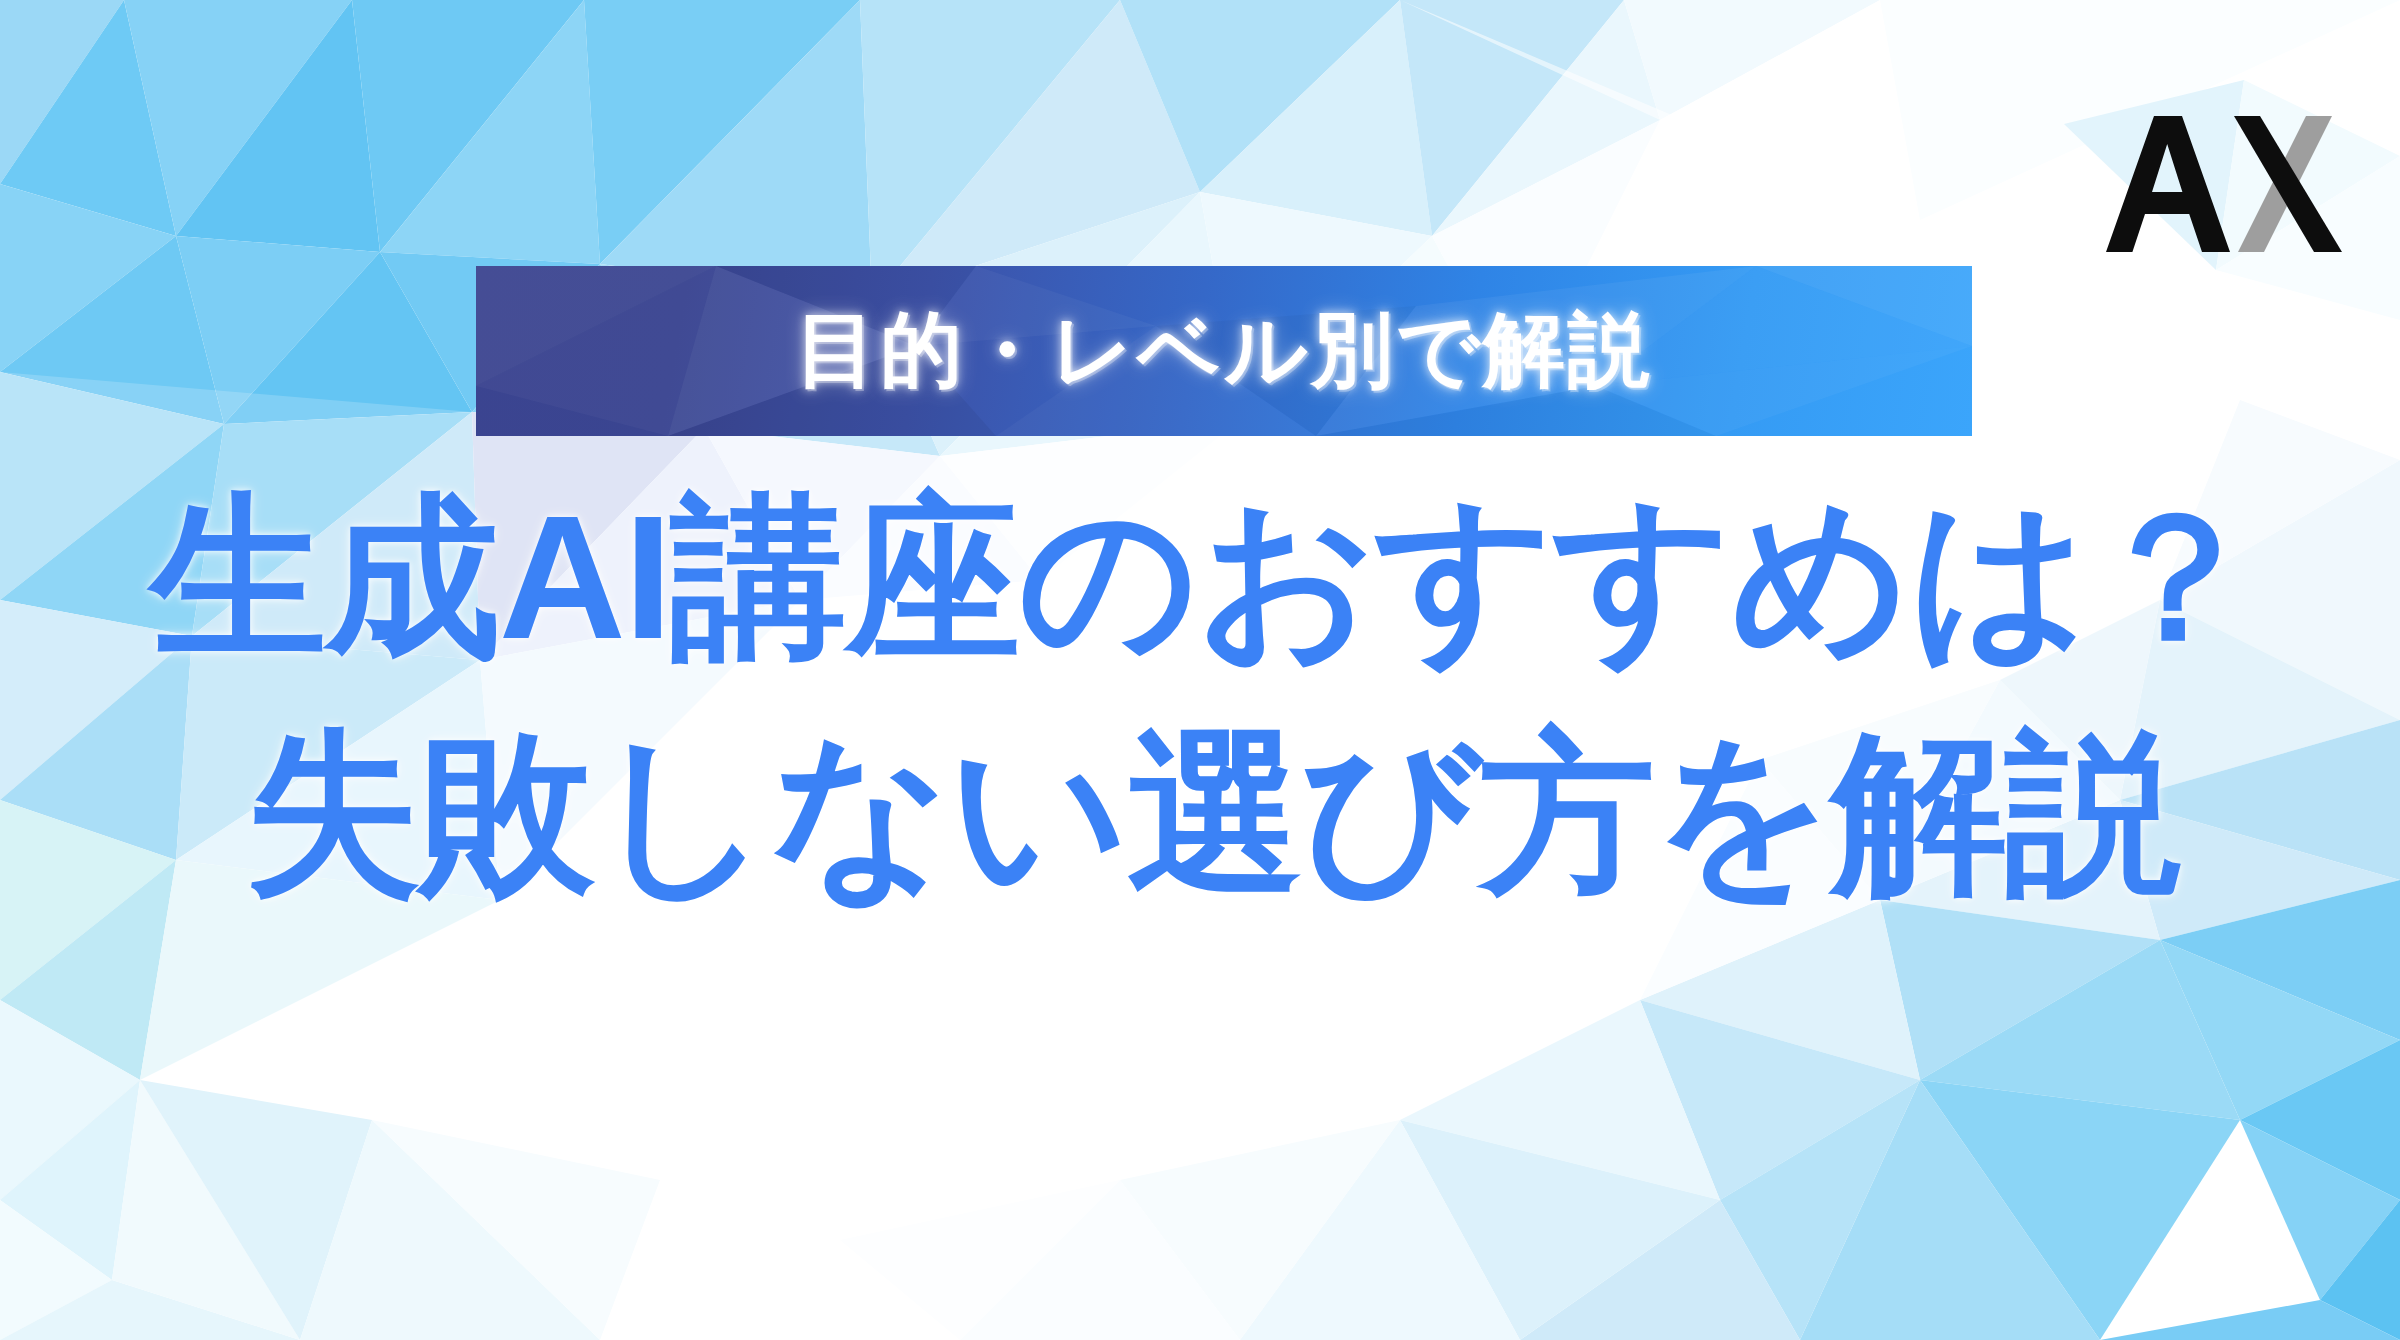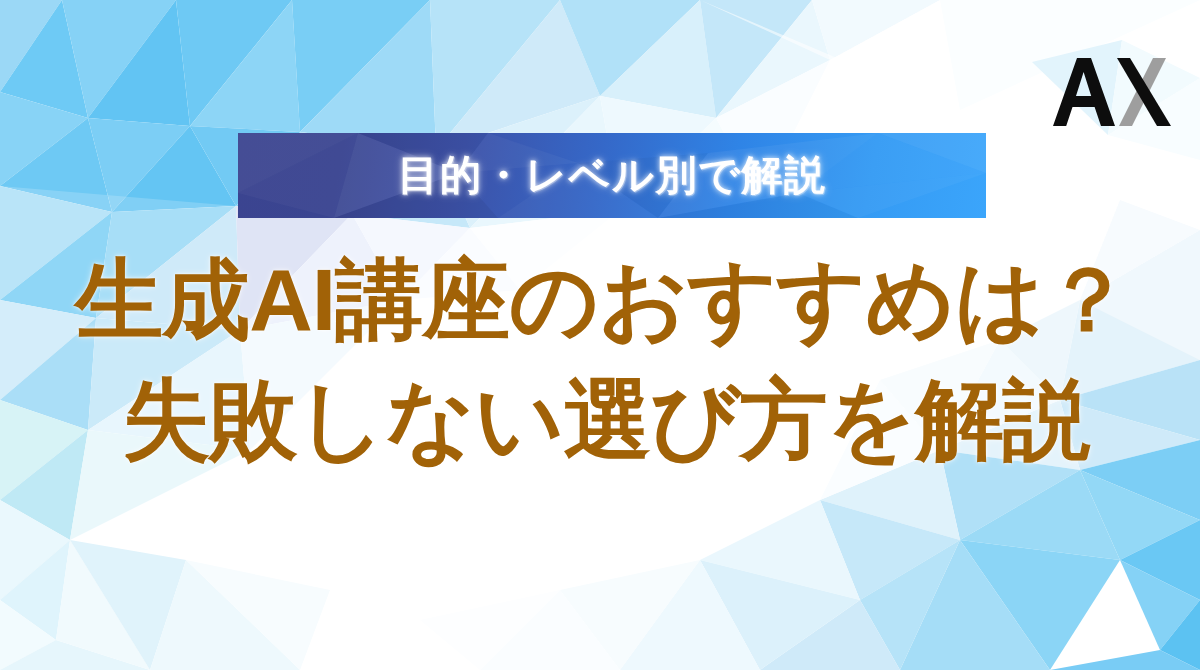"生成AI講座のおすすめは？" #headline { color: #a16207 -> #3b82f6; top: 254px -> 243px }
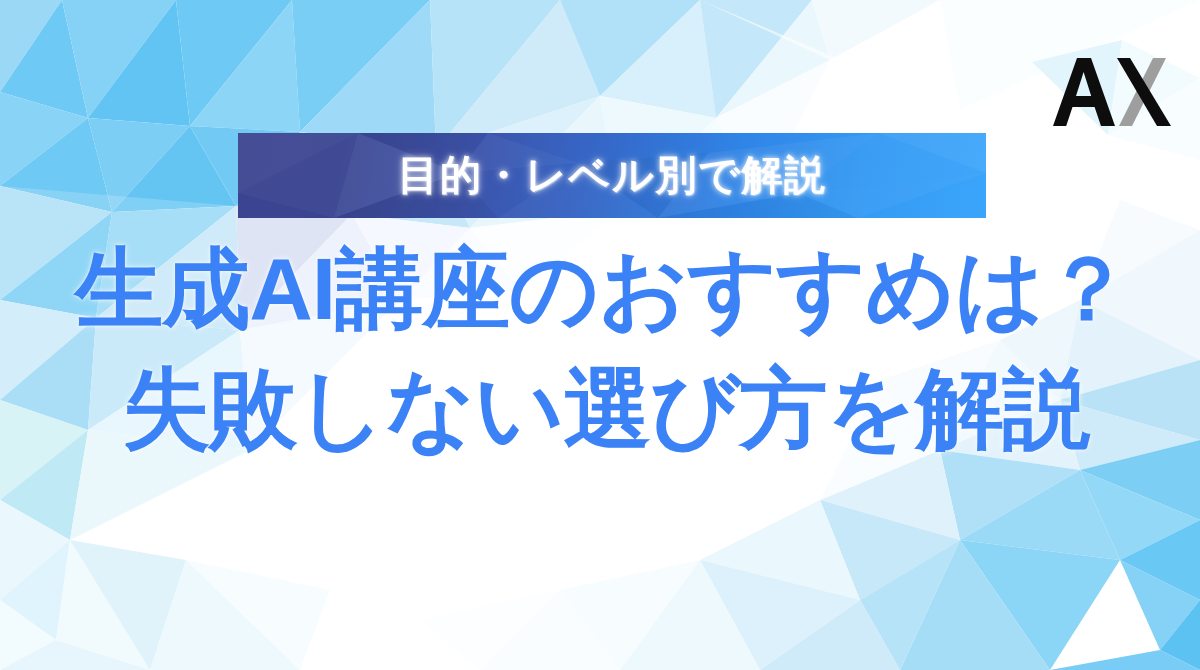"失敗しない選び方を解説" #headline-line-2 { font-family: none -> Liberation Serif, serif }
